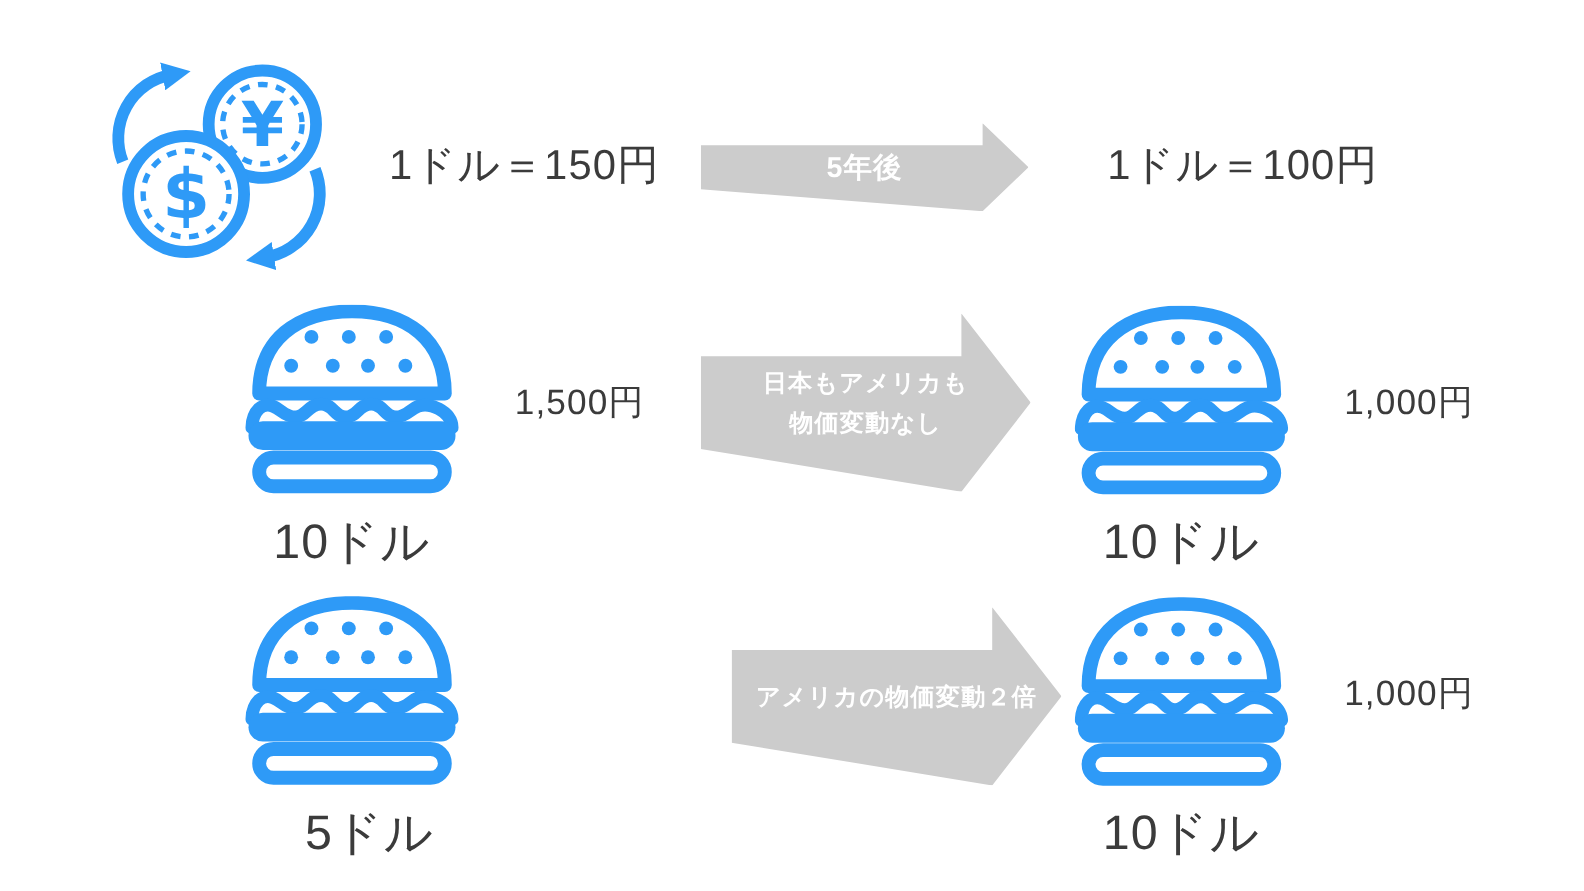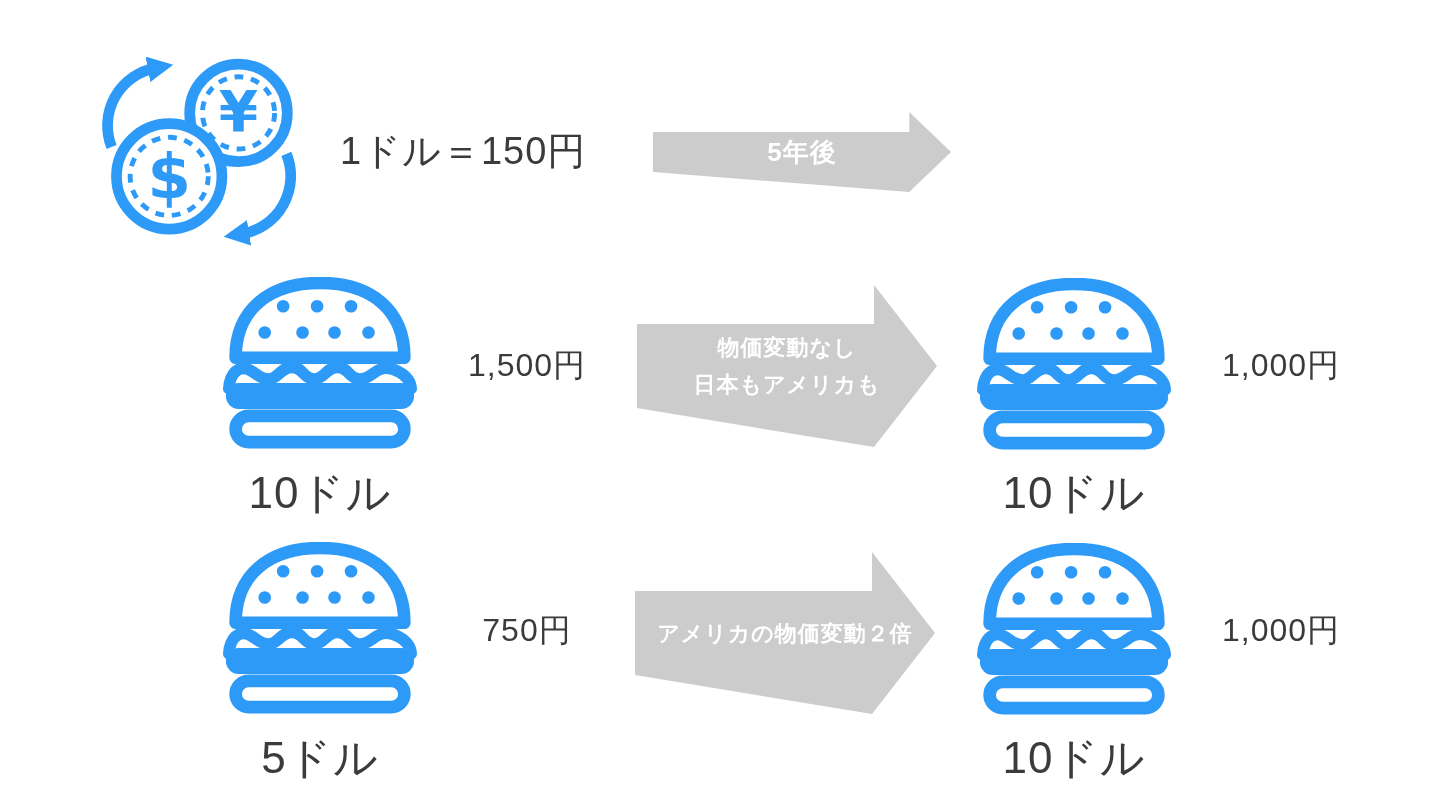"1ドル＝150円" .fx-text { text-align: left -> right }
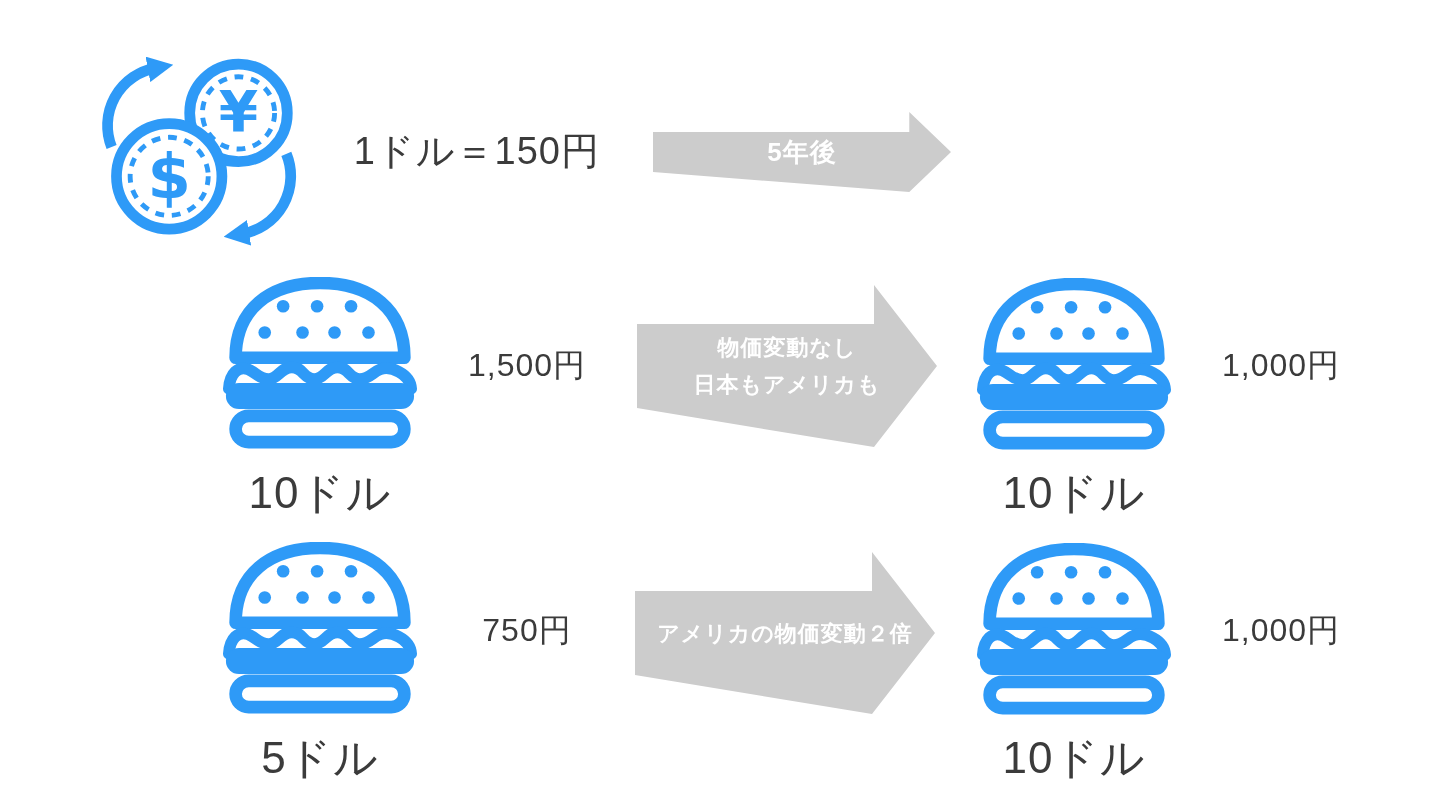"5年後" div.arrow { left: 653px -> 637px }
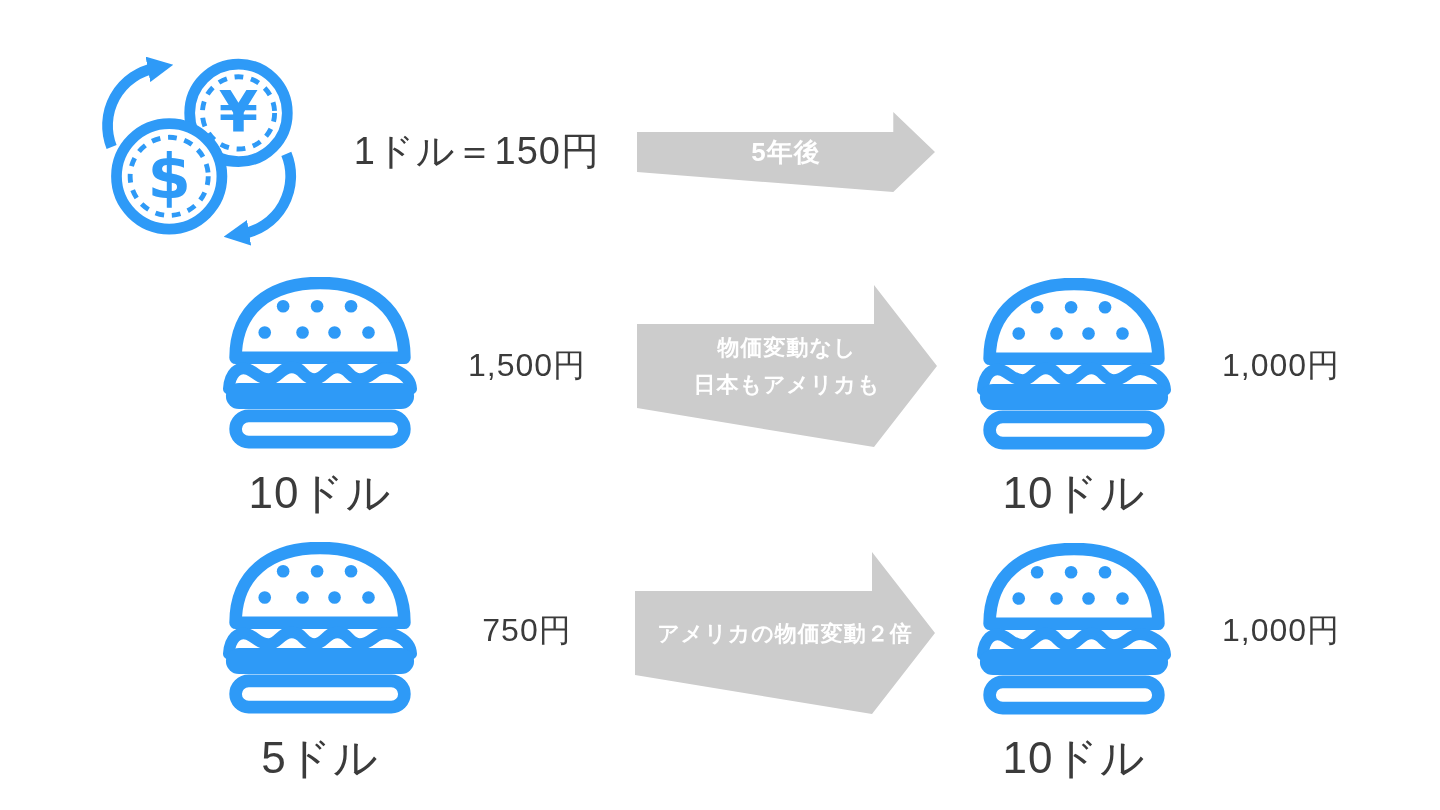"1ドル＝100円" div.t { html: none -> <div>1ドル＝100円</div> }
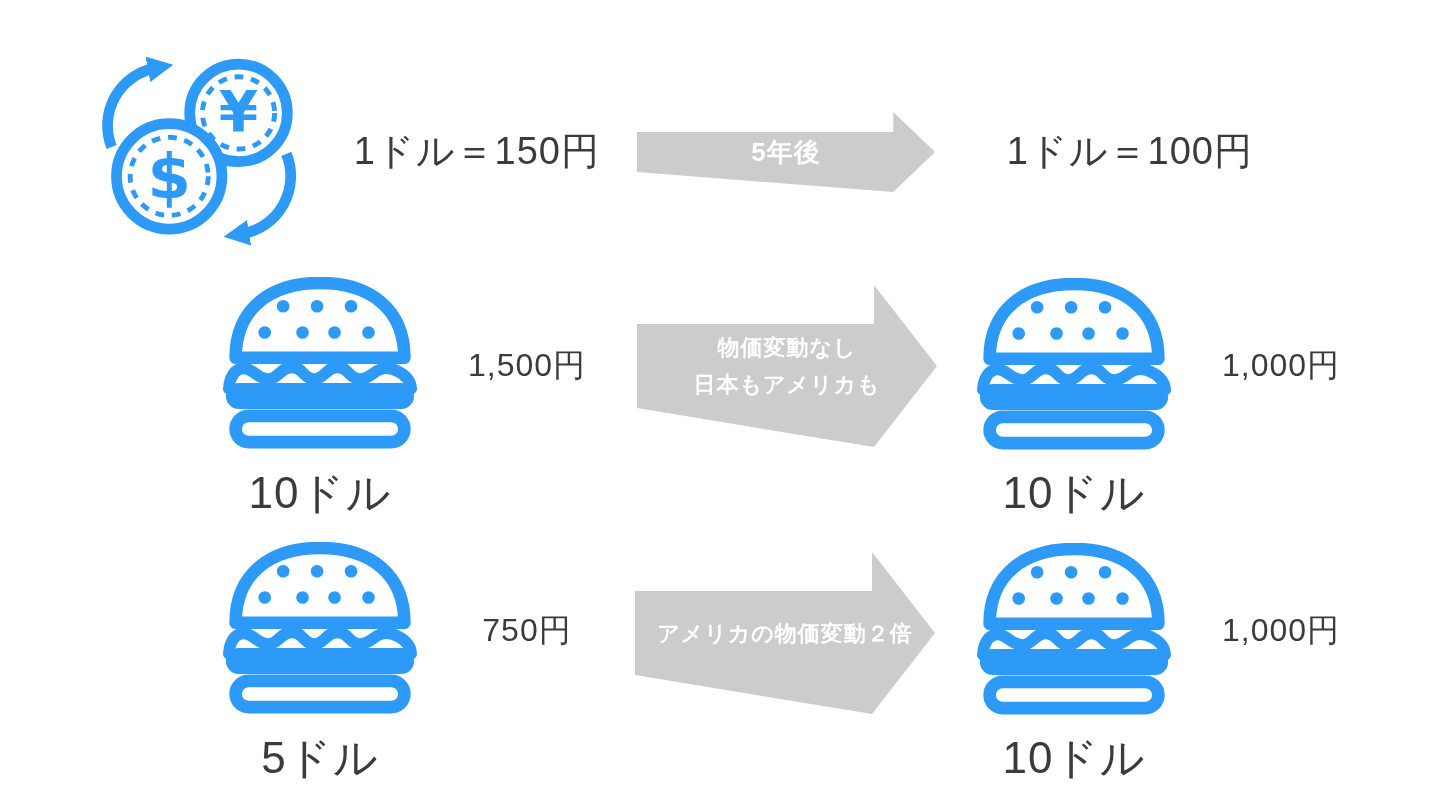"物価変動なし" span { order: before "日本もアメリカも" -> after "日本もアメリカも" }
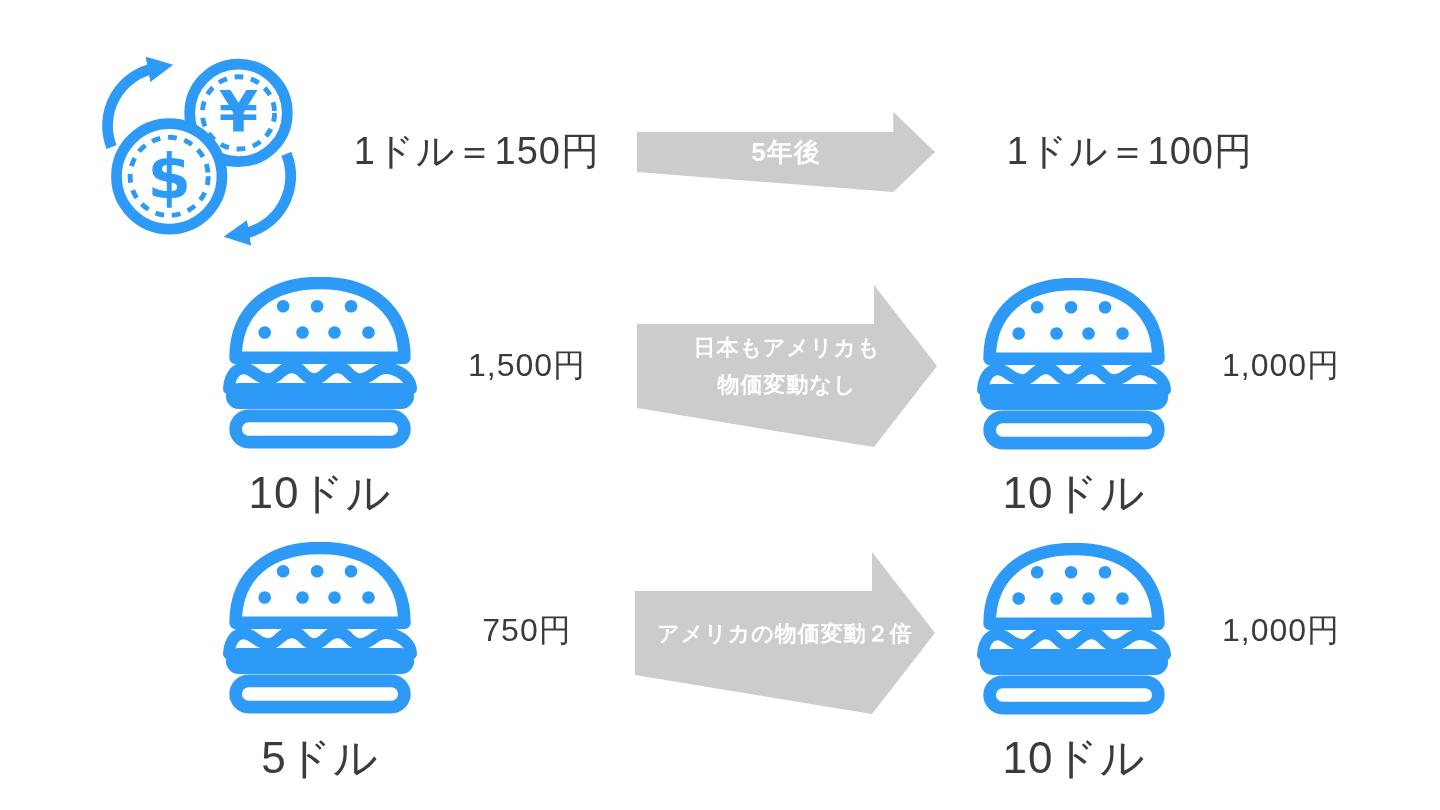"750円" div.t { html: <div>750円</div> -> none }
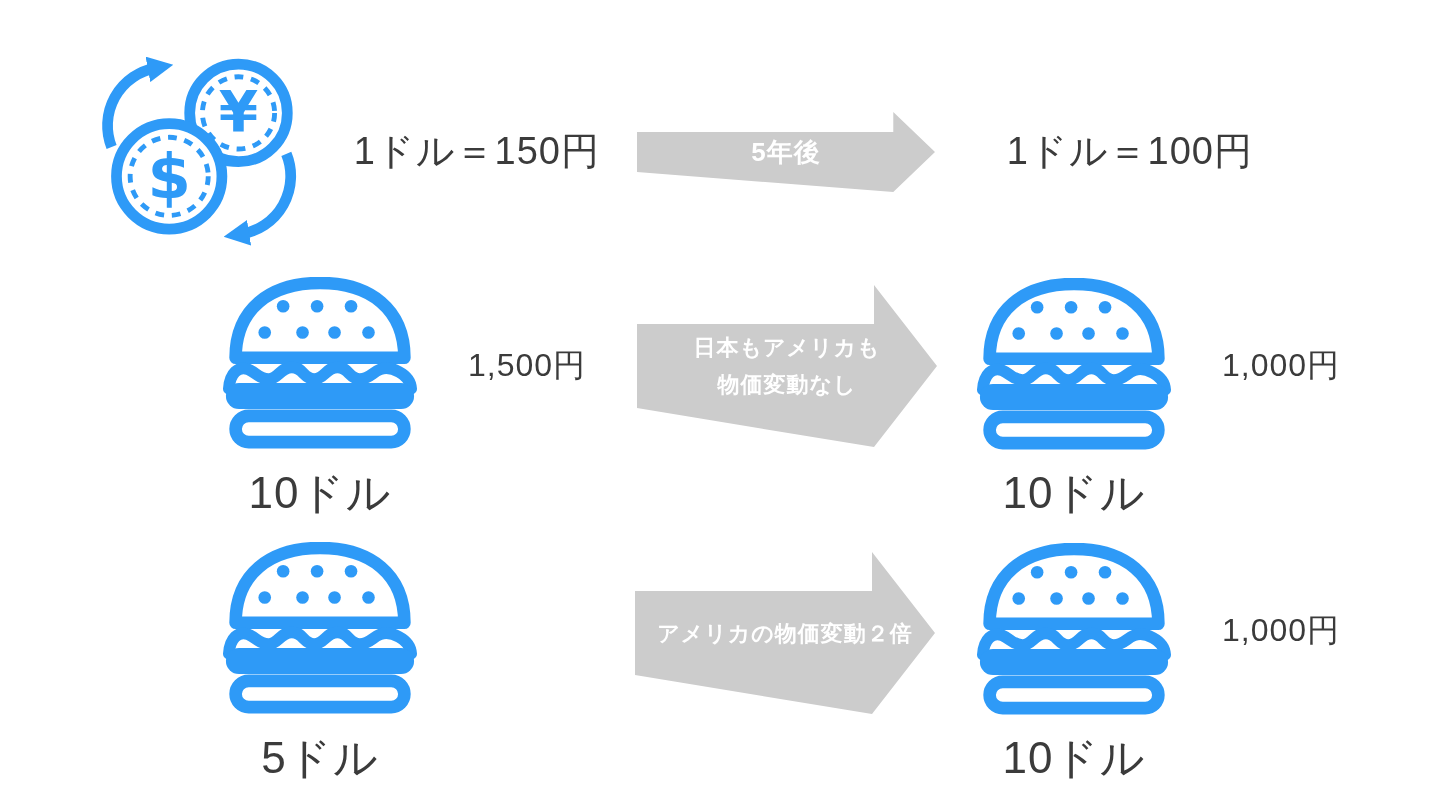"アメリカの物価変動２倍" div.arrow { left: 635px -> 665px }
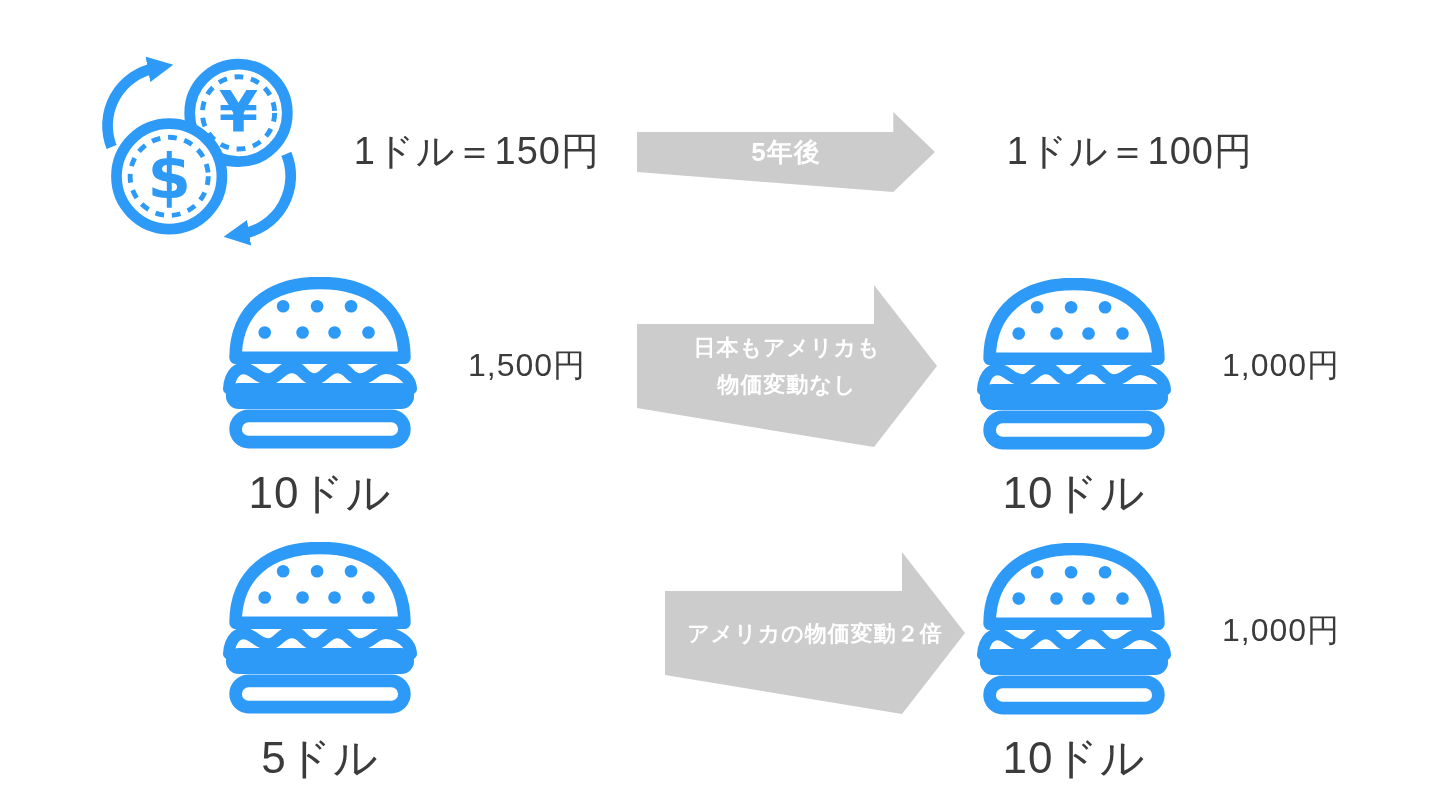"5ドル" div.t { left: 223px -> 239px }
